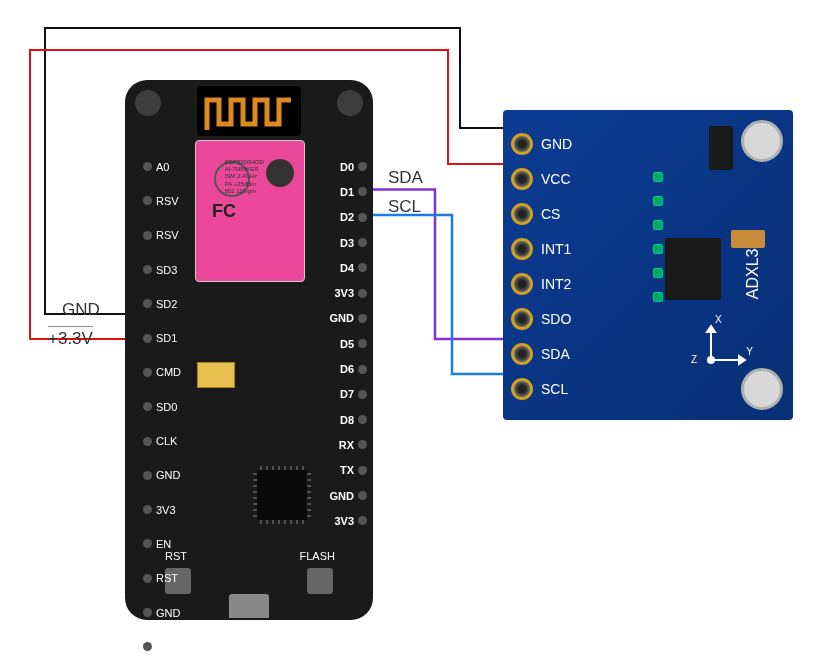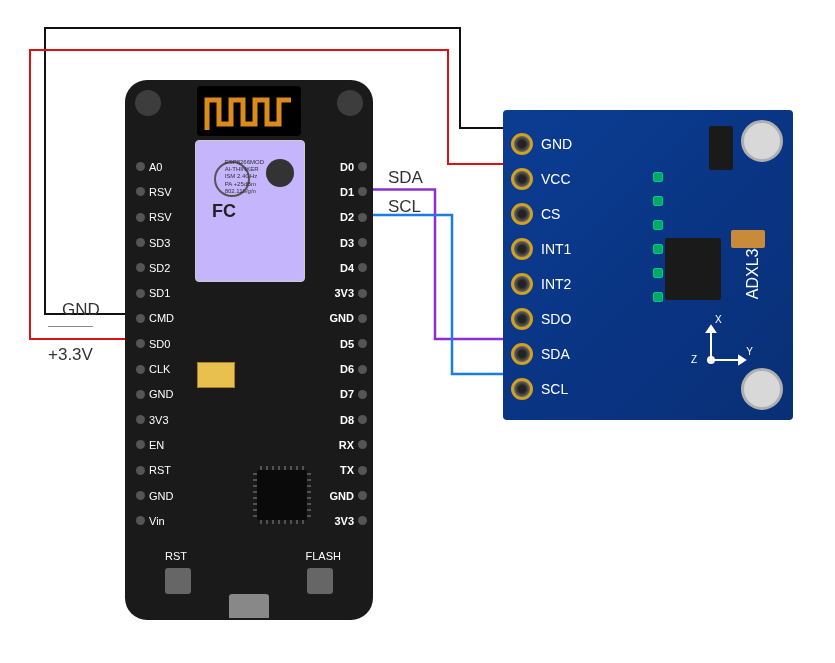"A0" .pin-col.left { gap: none -> 9px; left: 11px -> 18px }
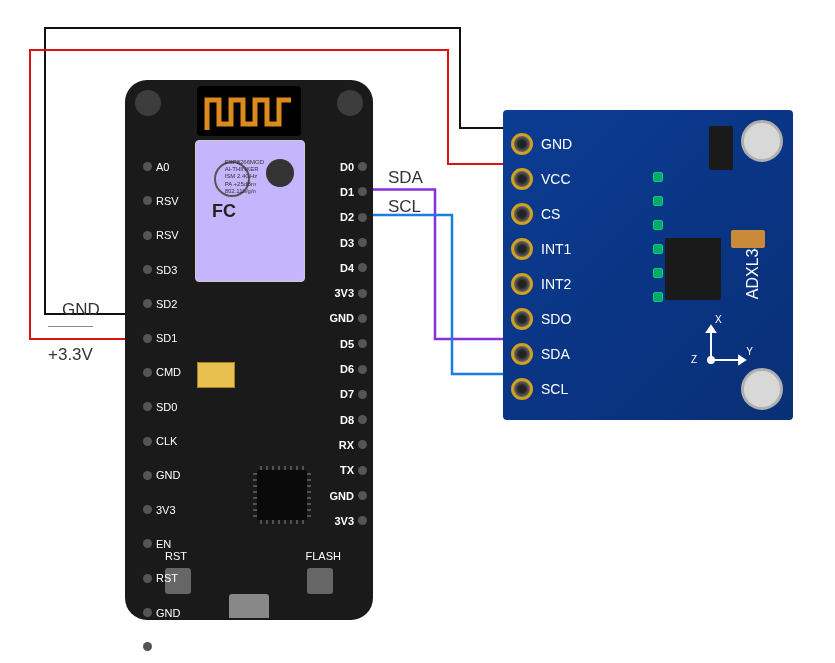"FC" .nodemcu .shield { background: #c4b5fd -> #ec4899 }
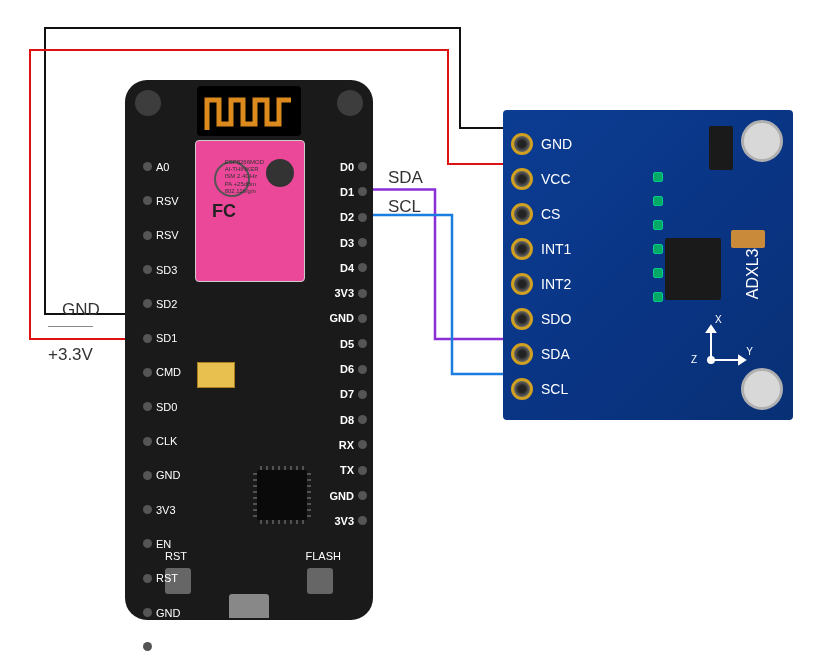"+3.3V" div.ext-label { padding-top: 18px -> 2px }
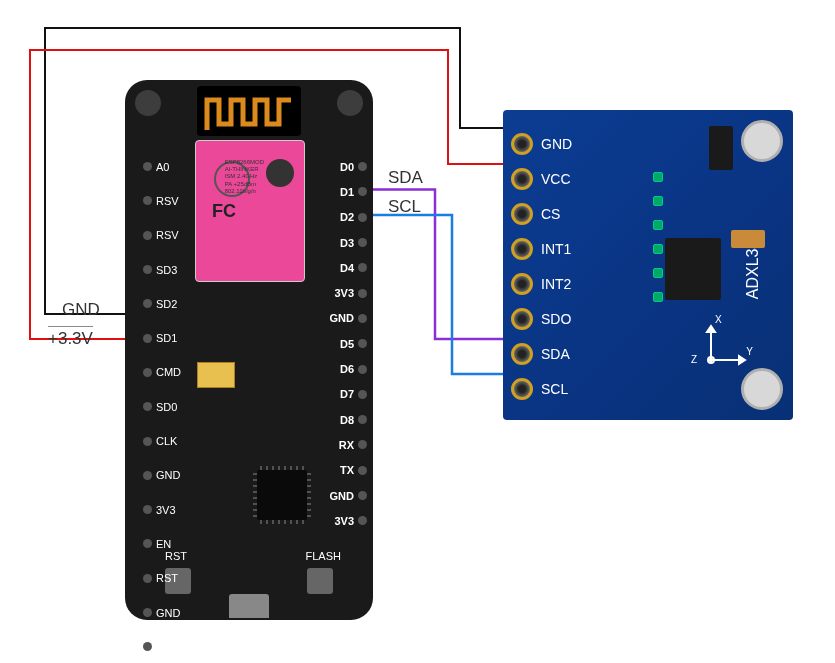"FLASH" .nodemcu .btnlabel.flash { right: 32px -> 38px }
